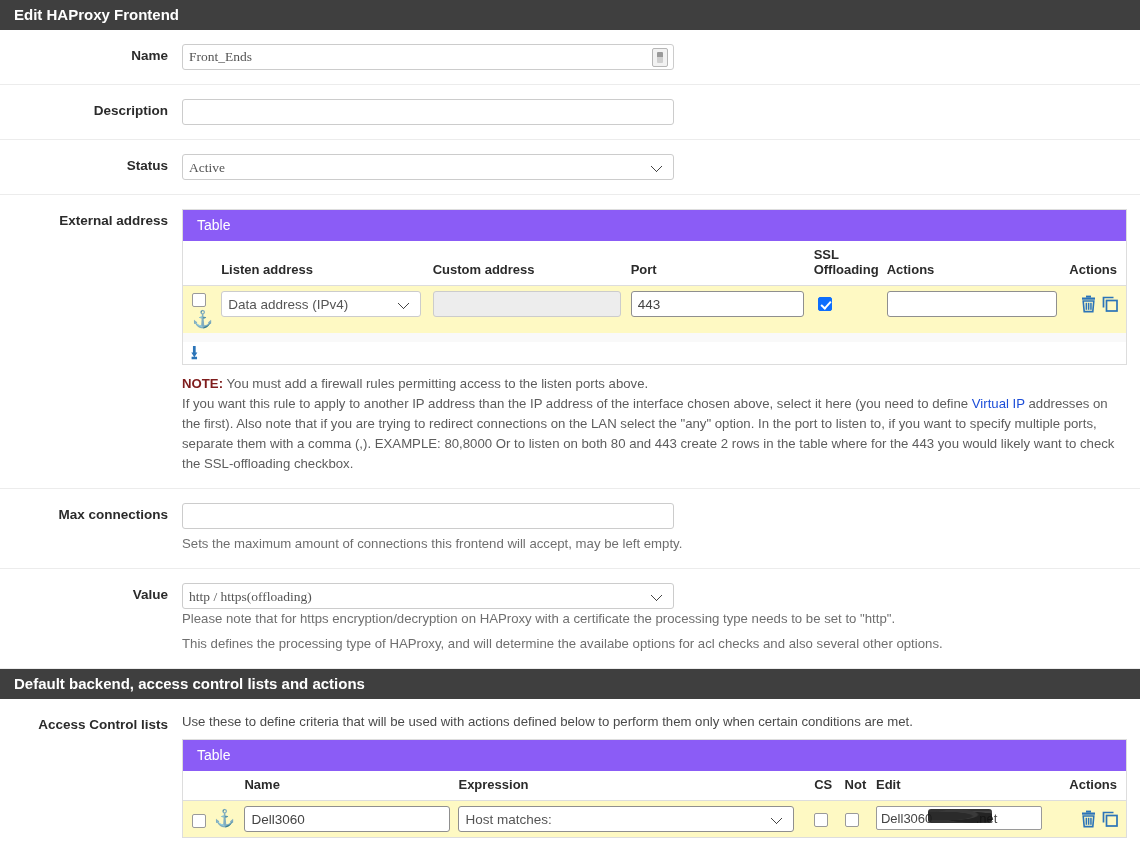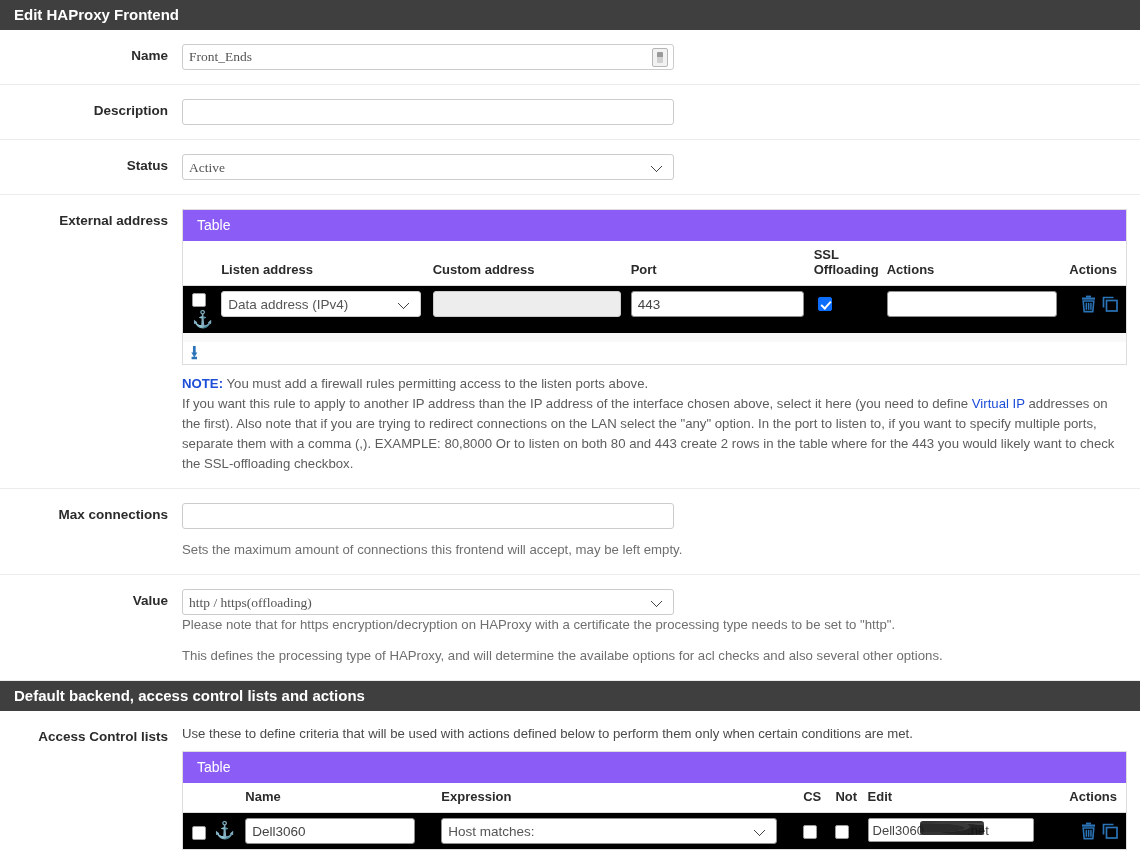"Data address (IPv4)" table.grid td { background: #000000 -> #fef9c3 }
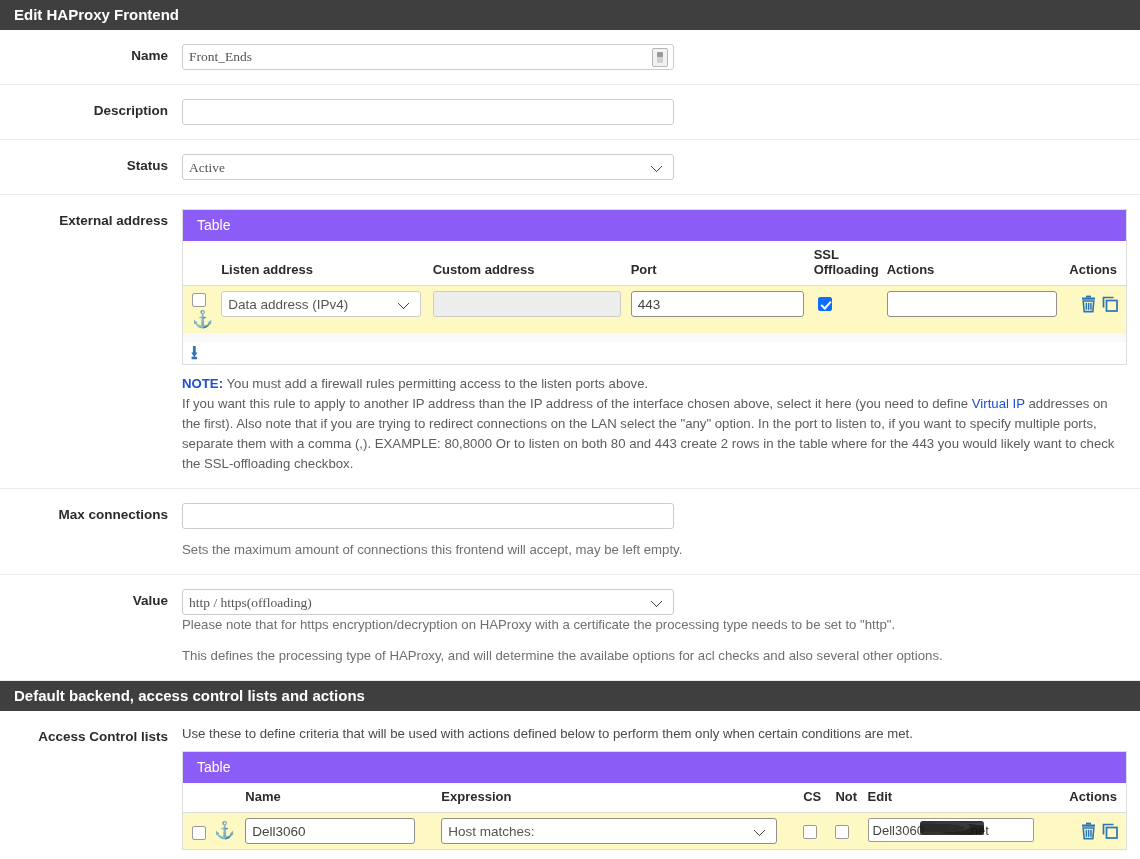"NOTE:" .note b { color: #1d4ed8 -> #7f1d1d }
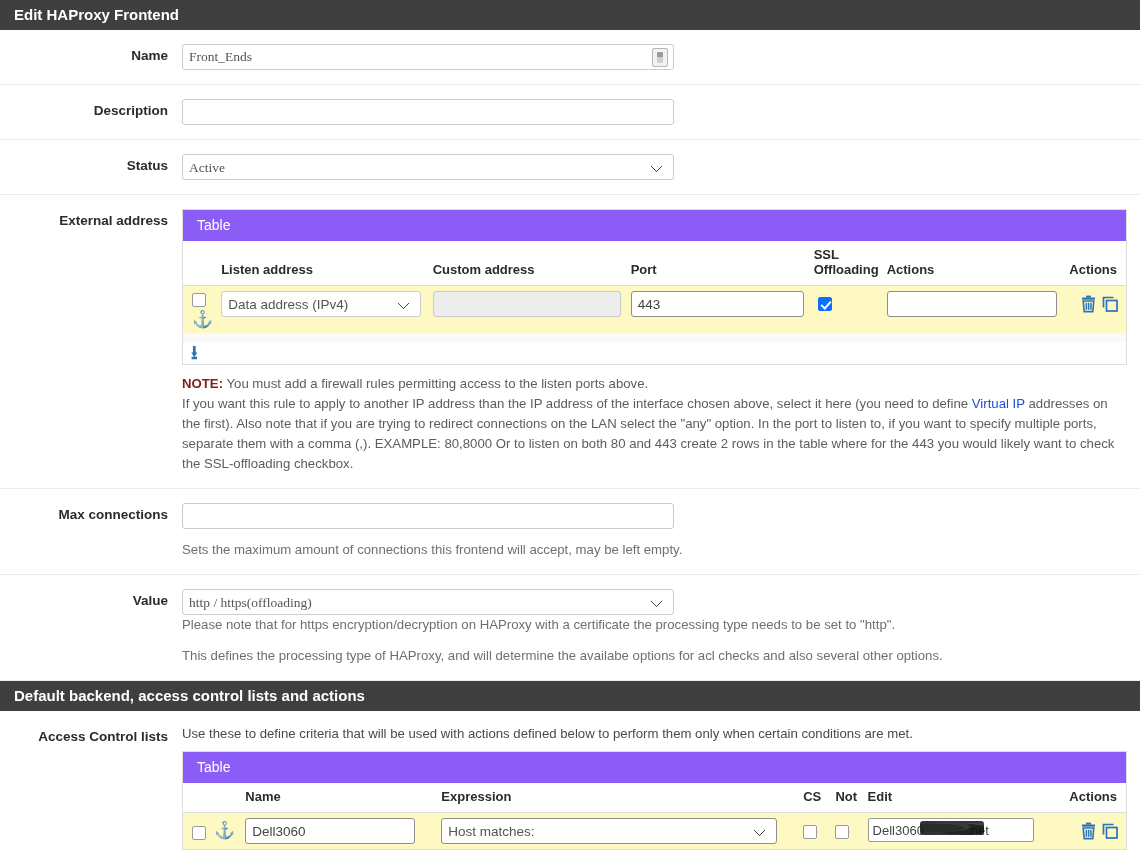"Sets the maximum amount of" .help { margin-top: 11px -> 5px }
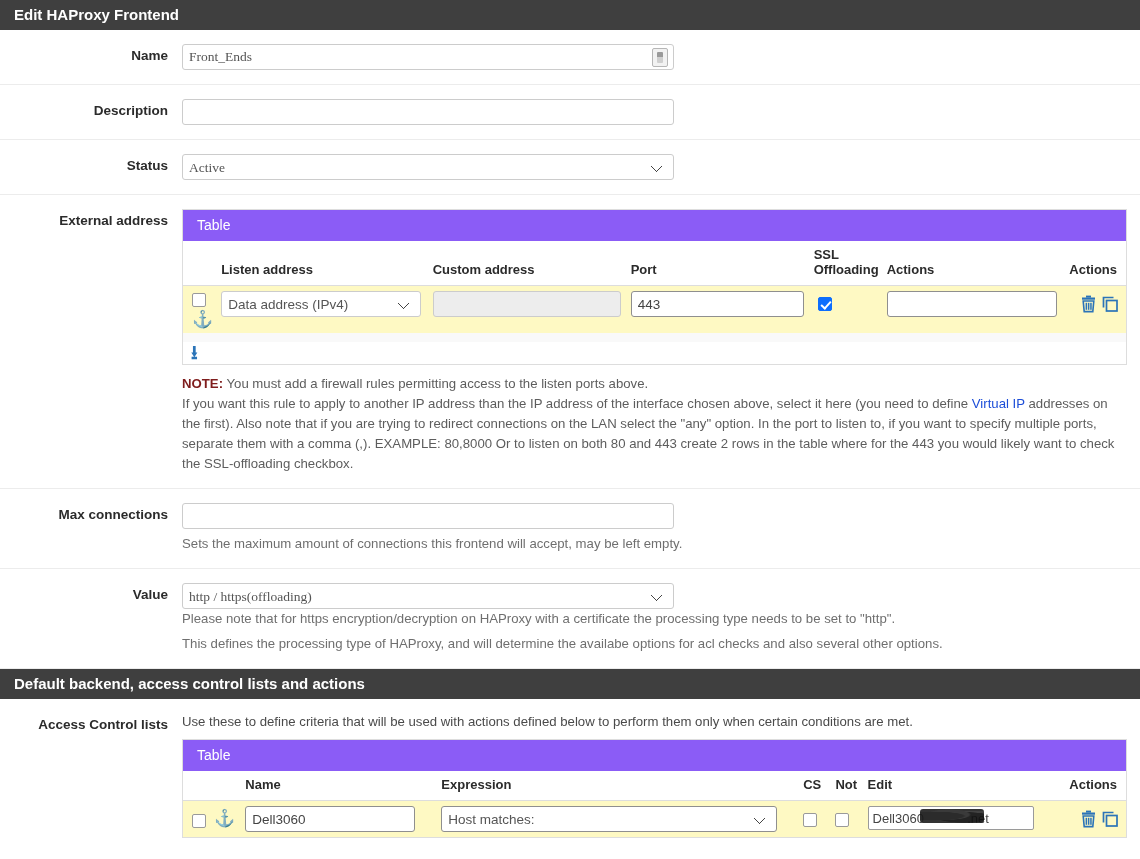"Dell3060" input.txt { width: 170px -> 206px }
